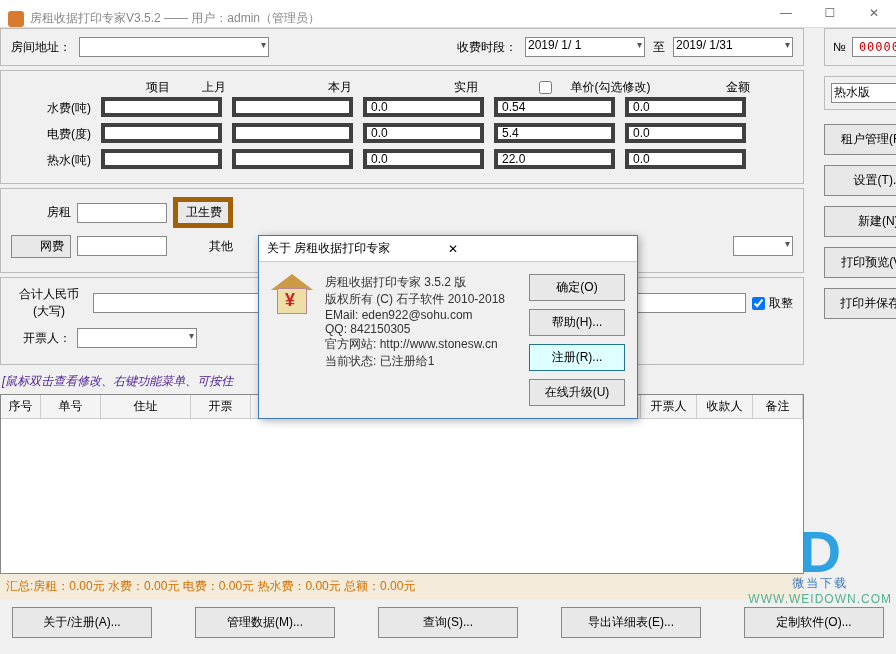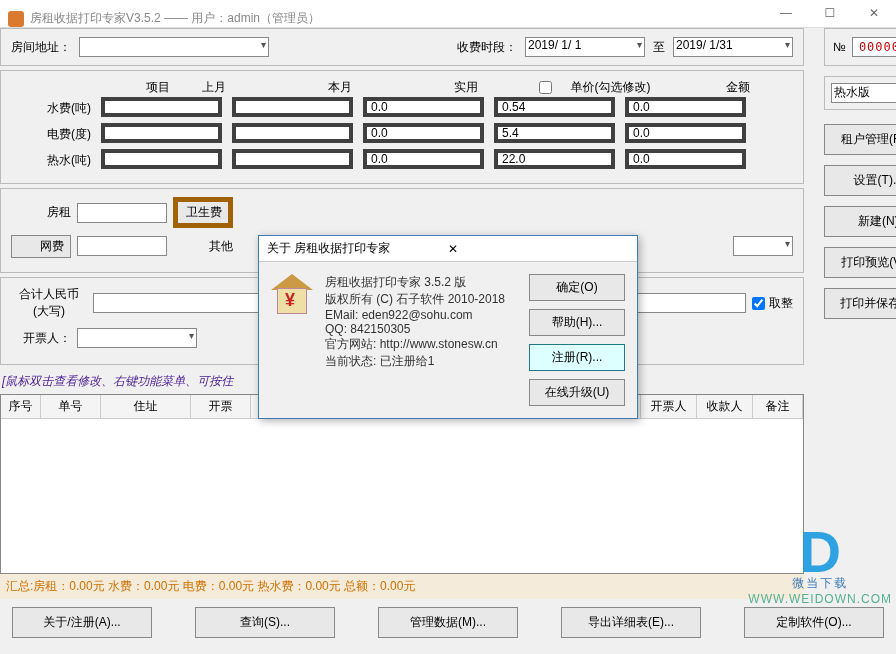"查询(S)..." button { order: before "管理数据(M)..." -> after "管理数据(M)..." }
